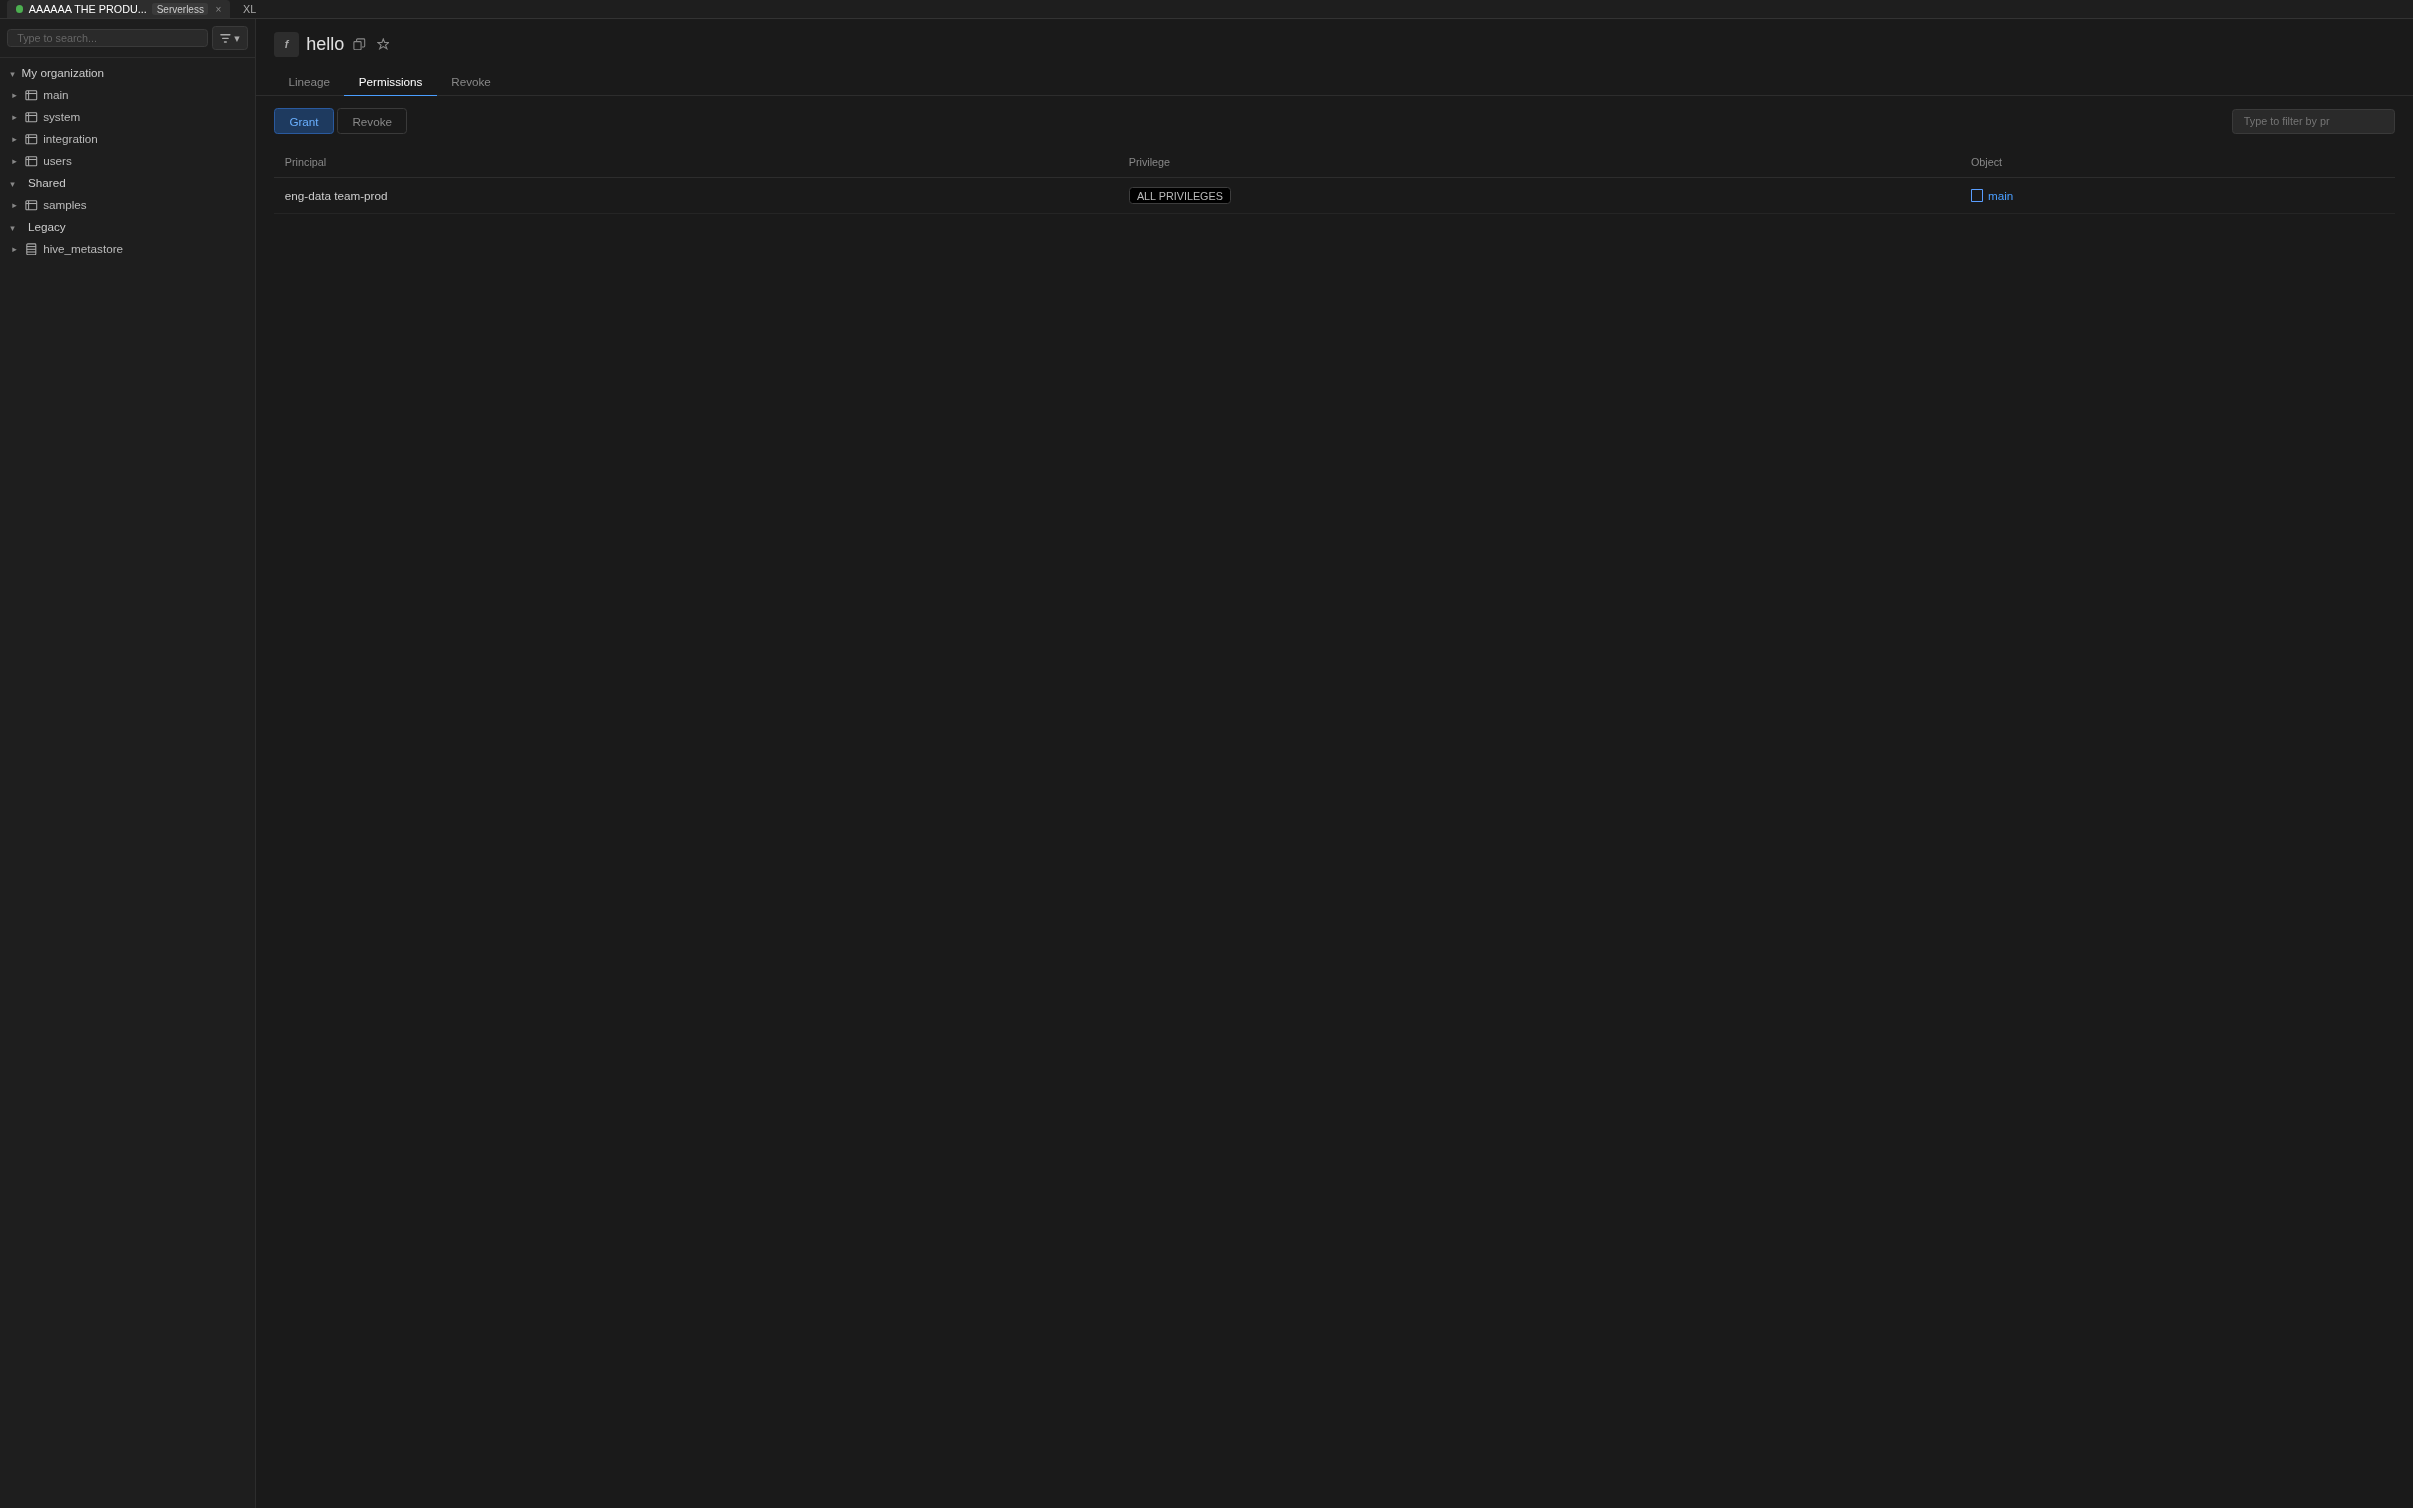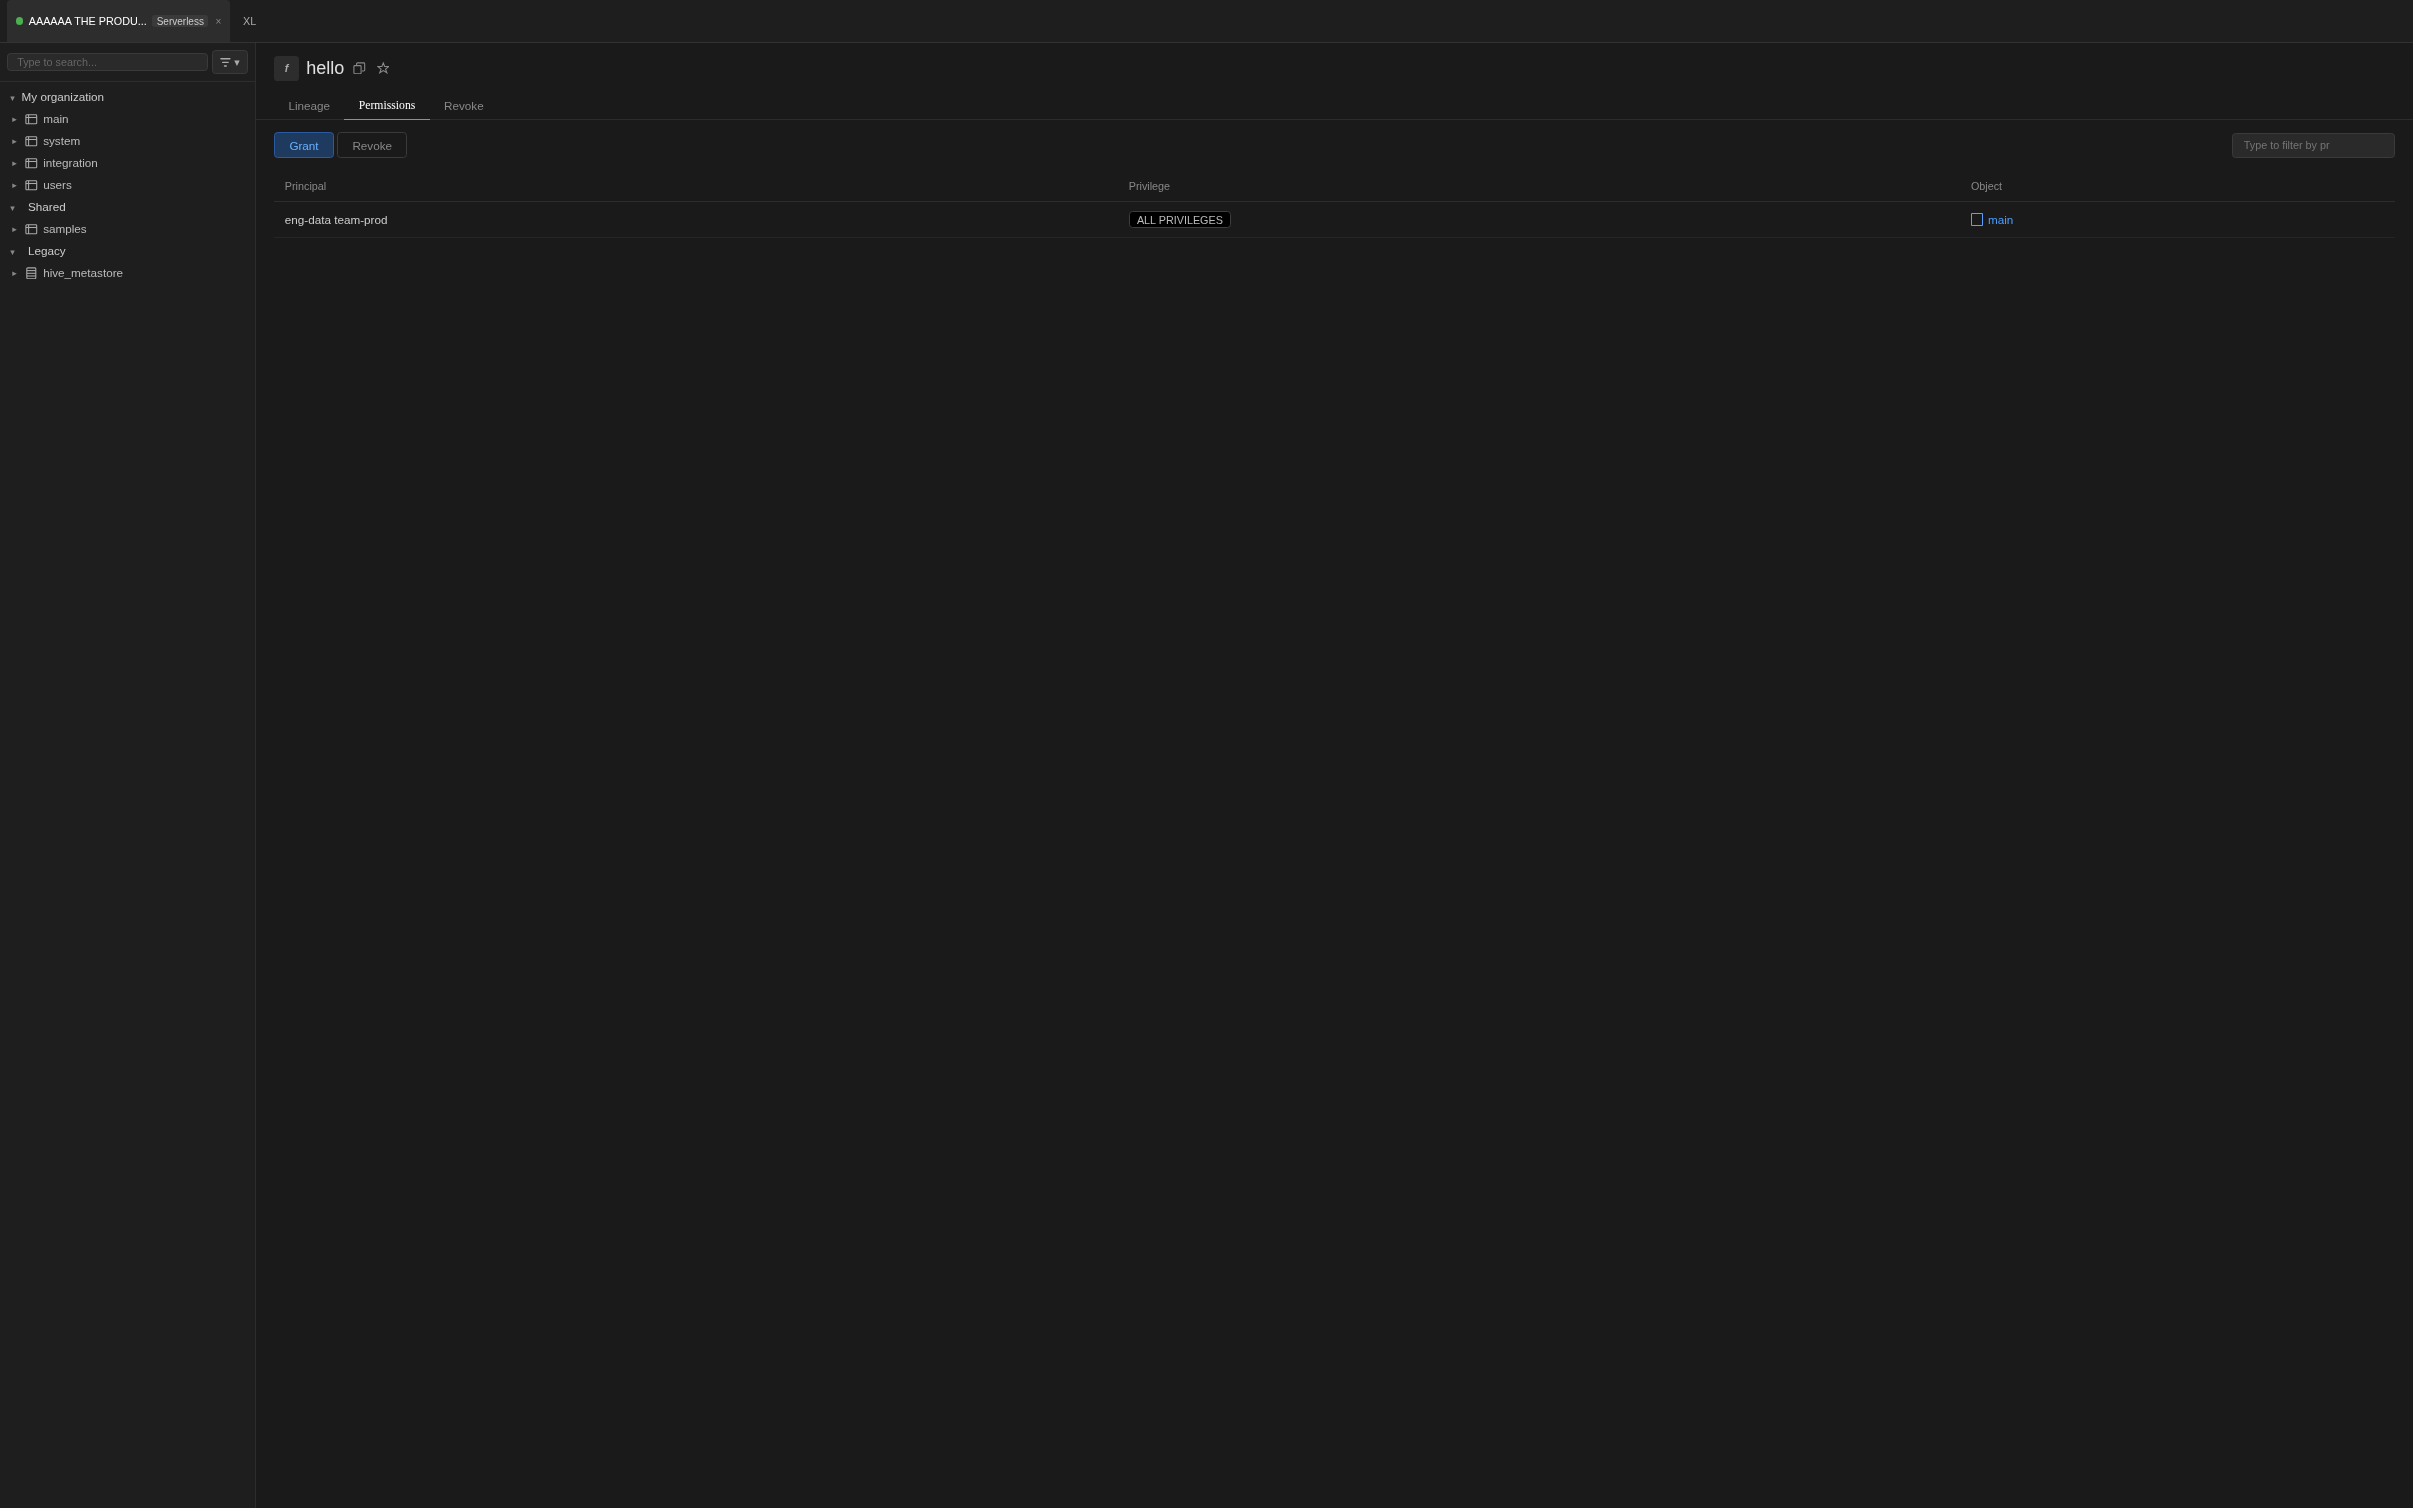"AAAAAA THE PRODU..." .tab-bar { height: 43px -> 19px }
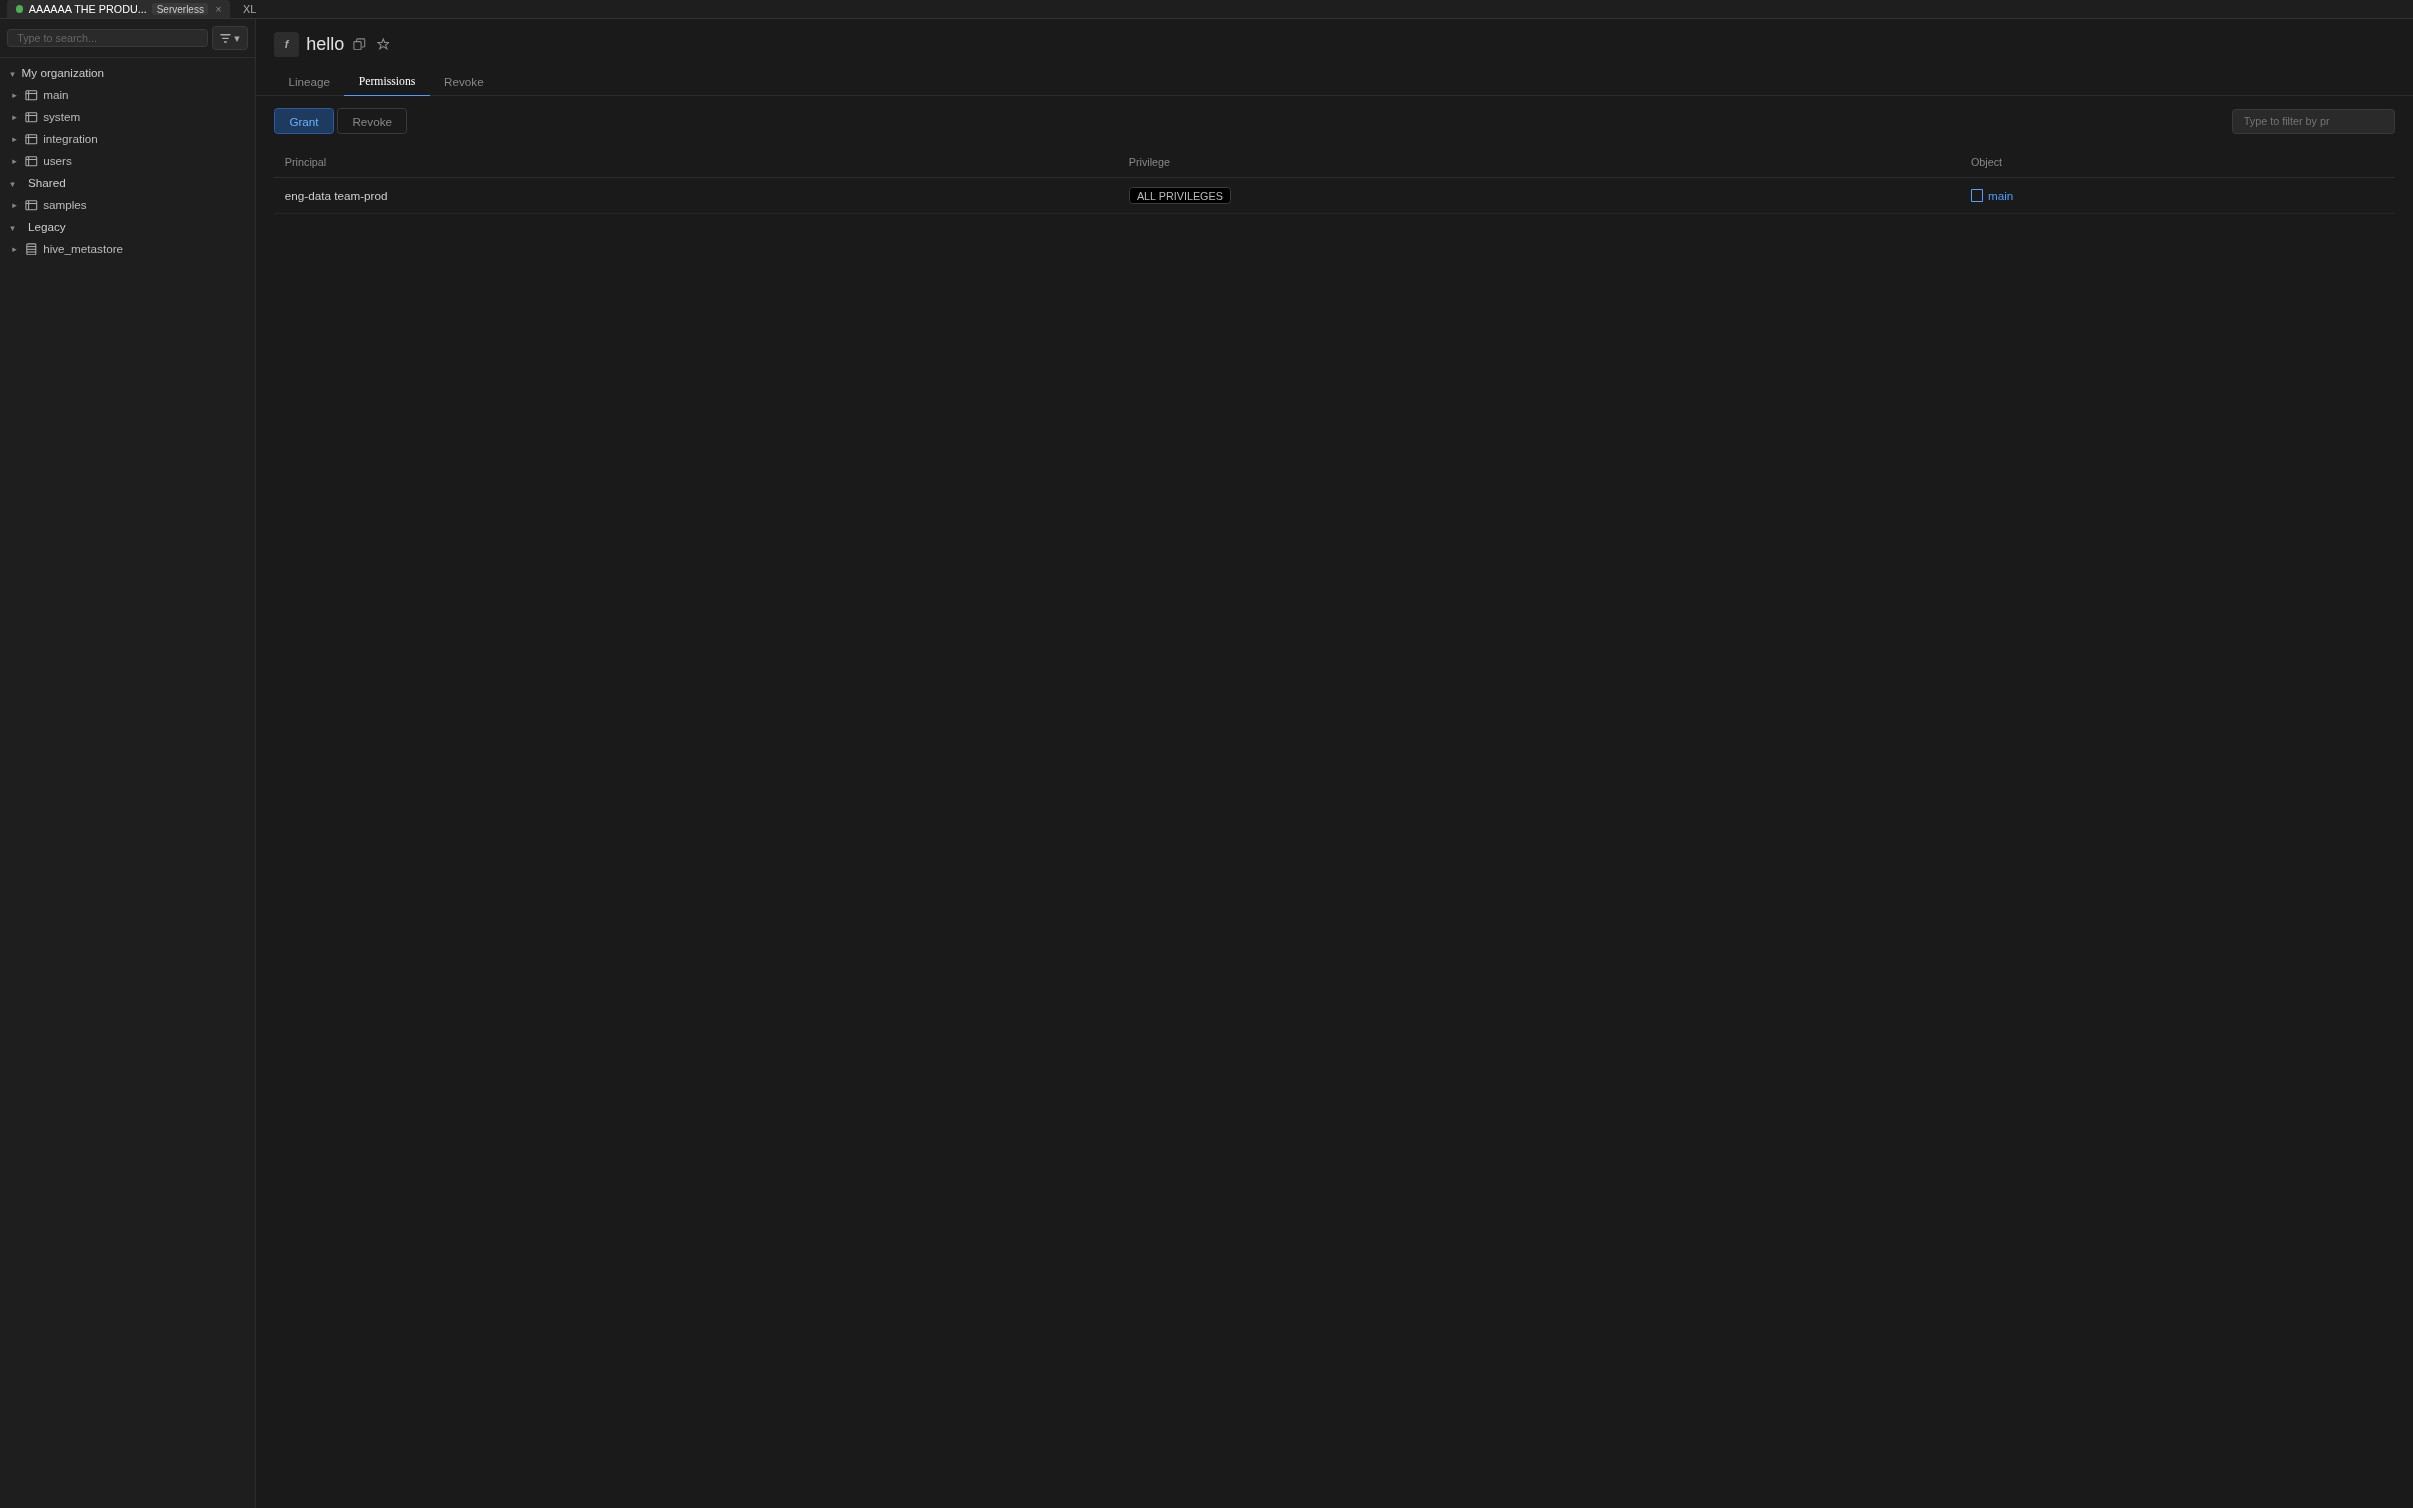"Permissions" .nav-tab.active { font-family: Liberation Serif, serif -> none }
